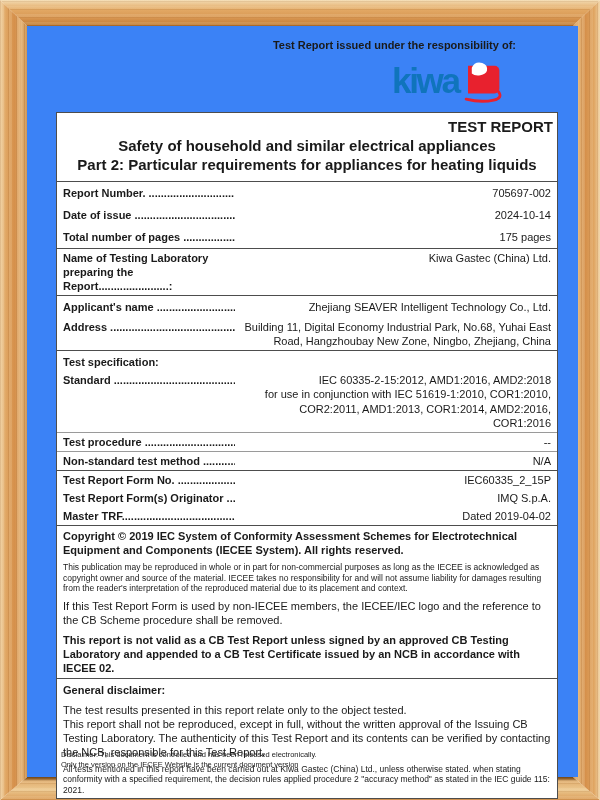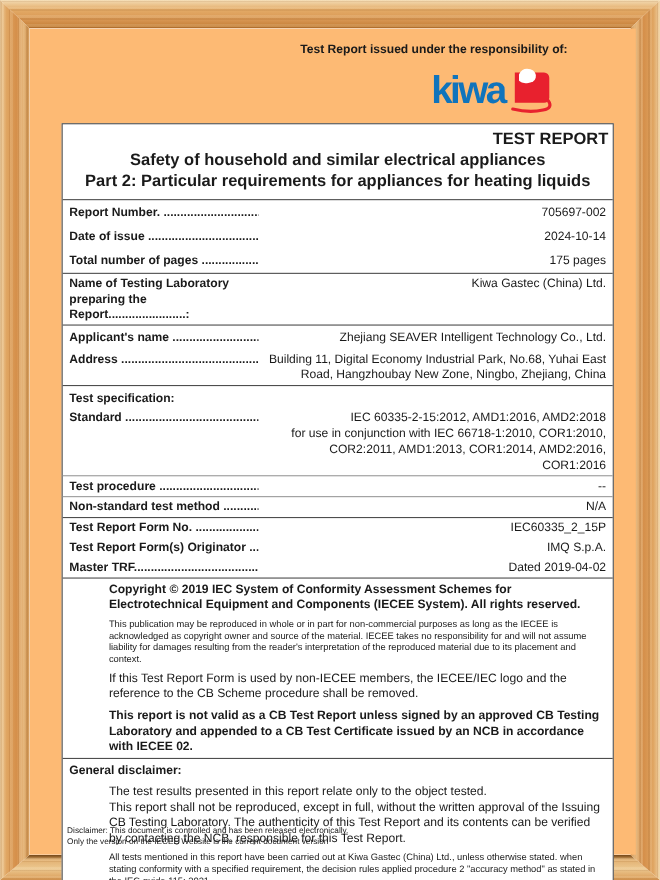"Test Report issued under the" .page { background: #fdba74 -> #3b82f6 }
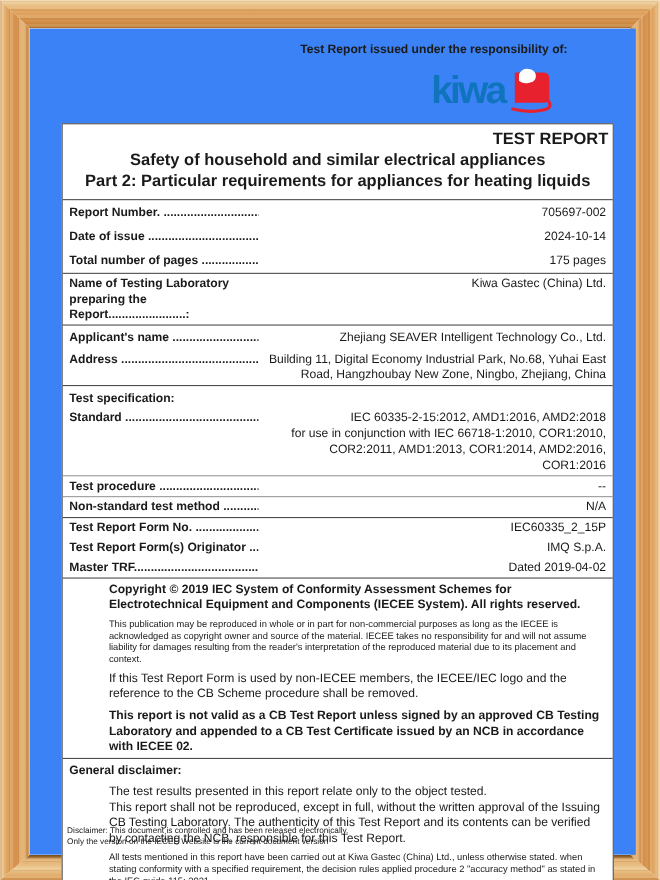"for use in conjunction with" div { text: 66718-1:2010 -> 51619-1:2010 }
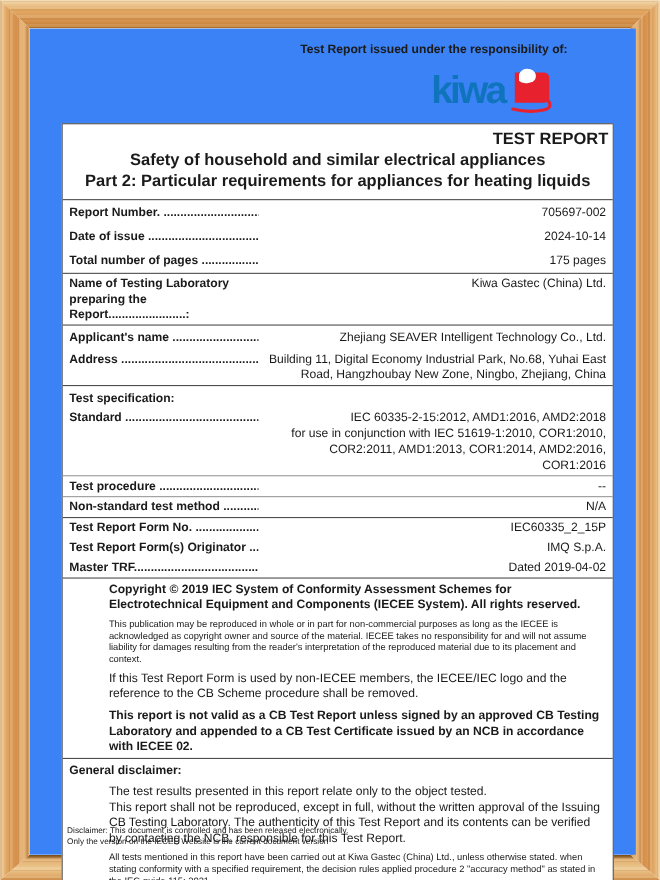"Copyright © 2019 IEC System" .para { margin-left: 36px -> none }
